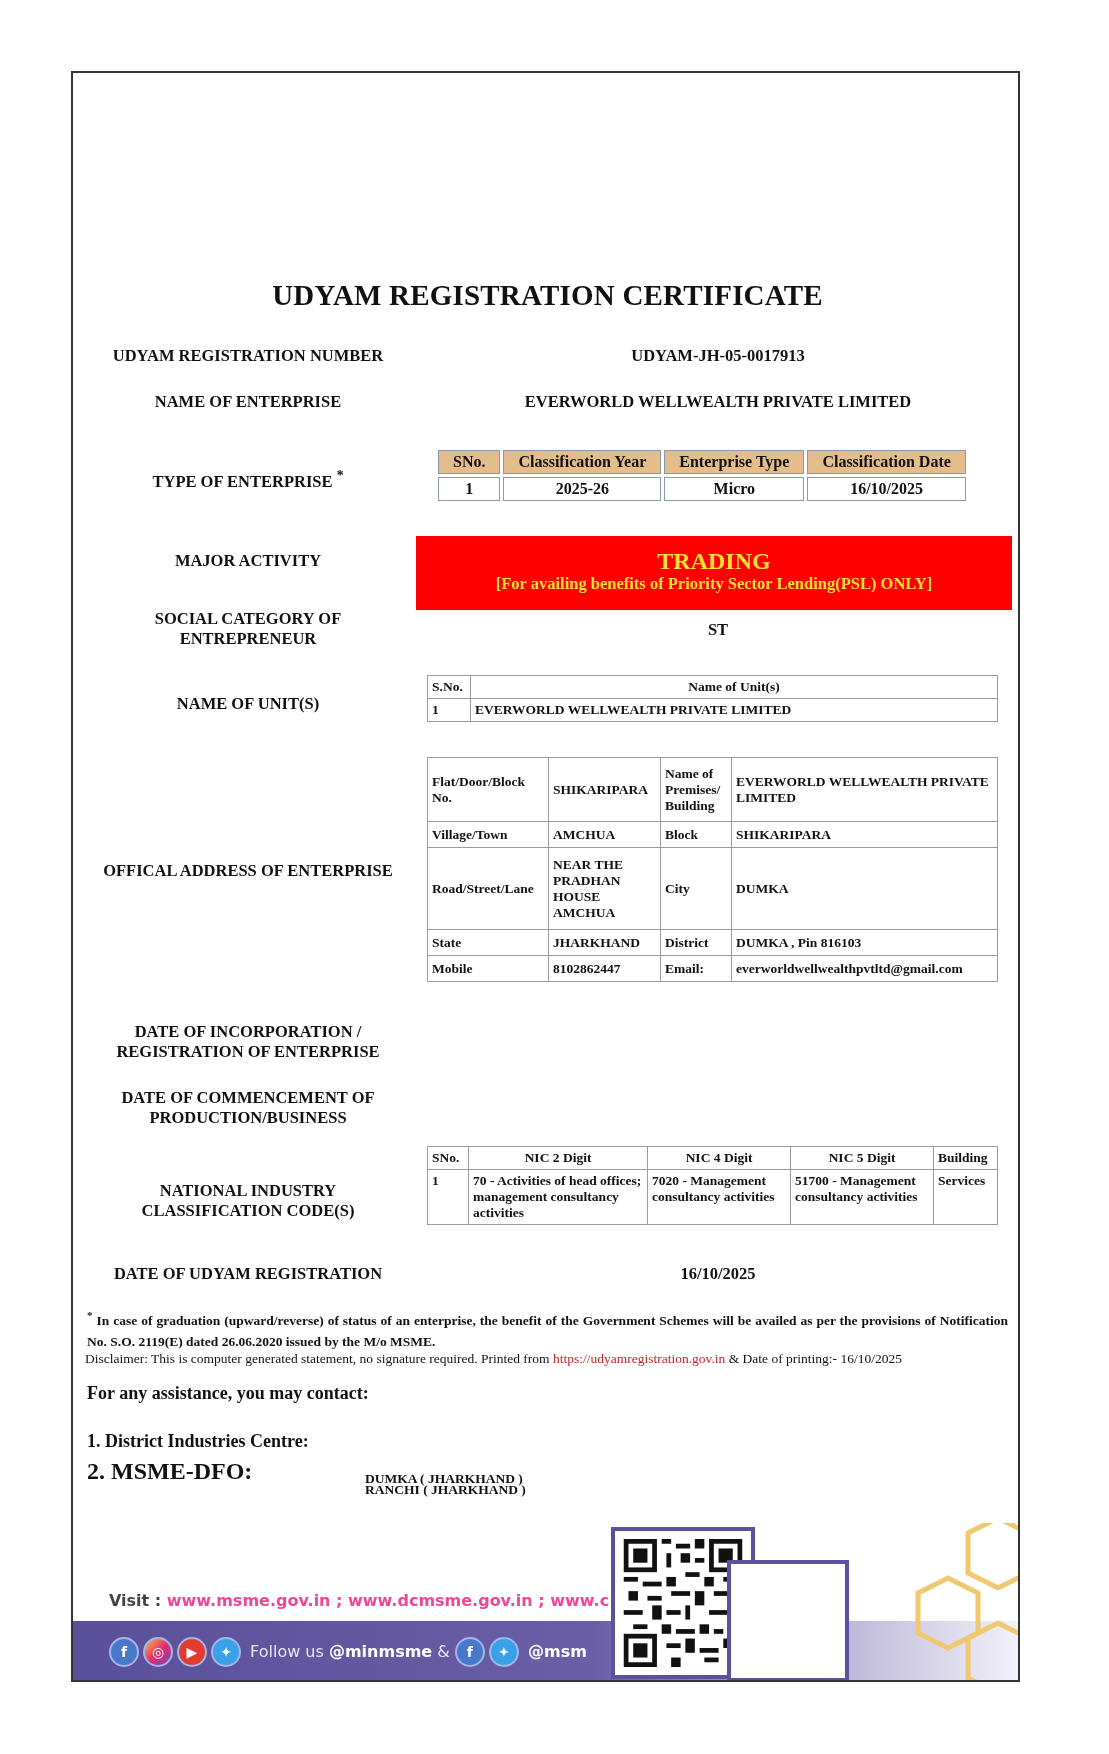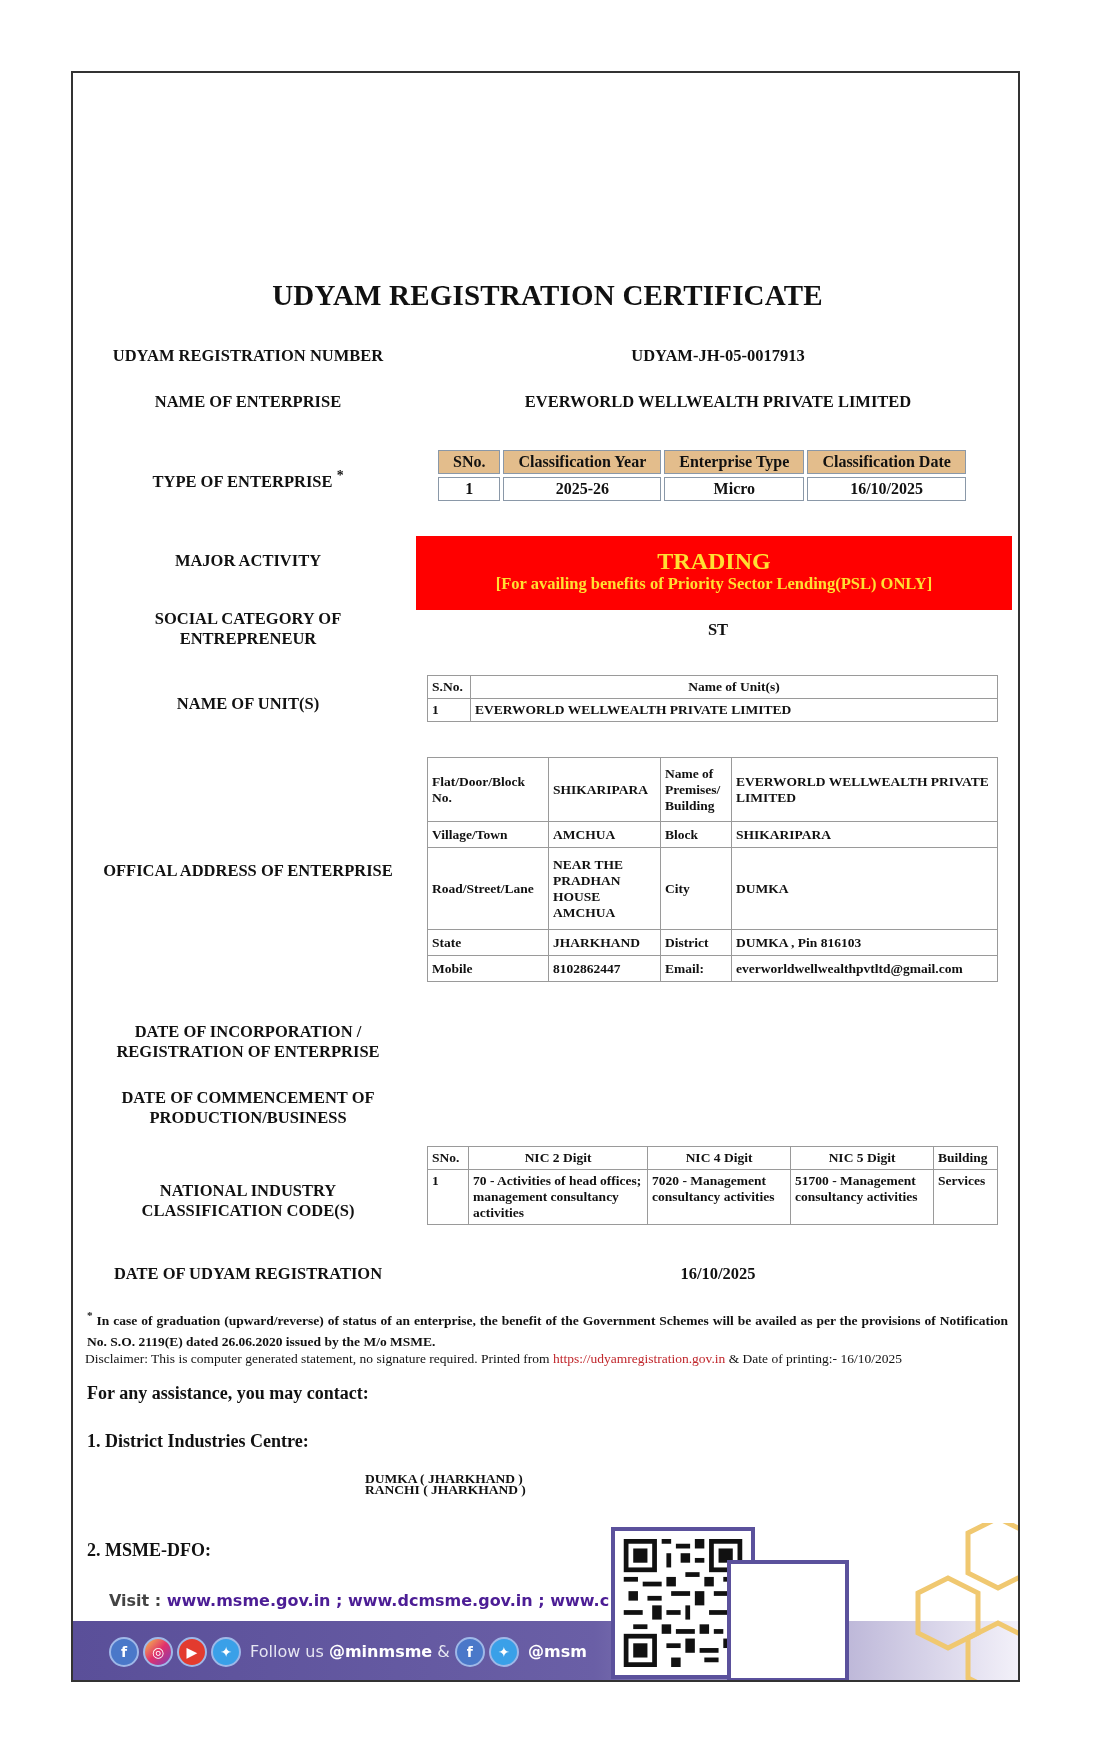"2. MSME-DFO:" div.abs { font-size: 18px -> 24px; top: 1467px -> 1385px }
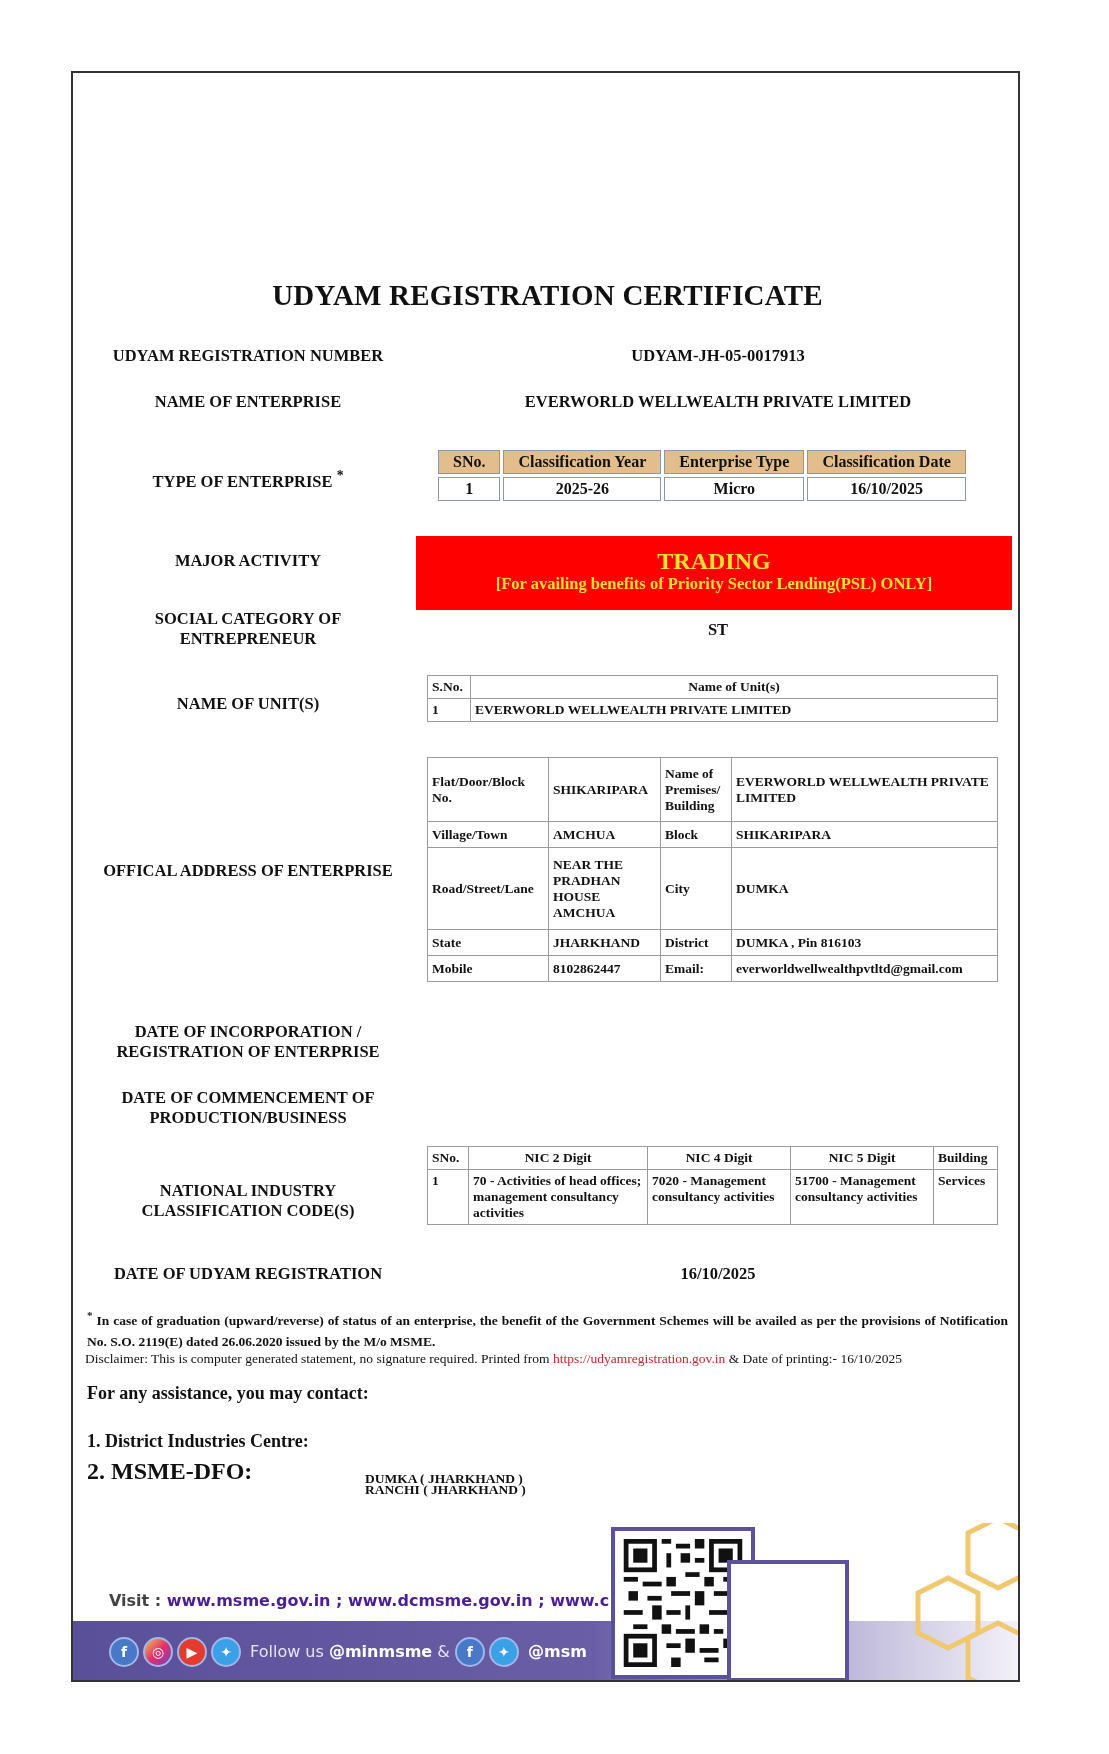"www.msme.gov.in ; www.dcmsme.gov.in ;" .footer-visit .u { color: #4c1d95 -> #ec4899 }
